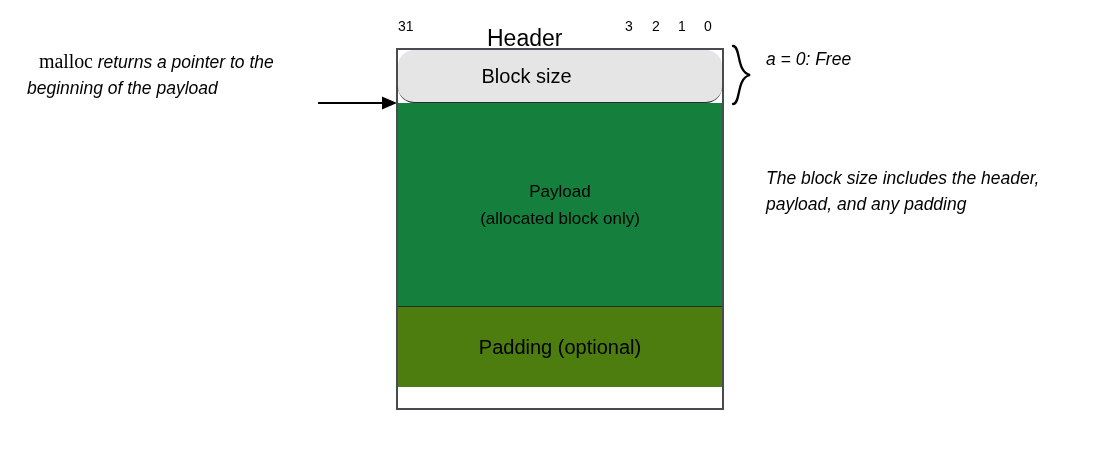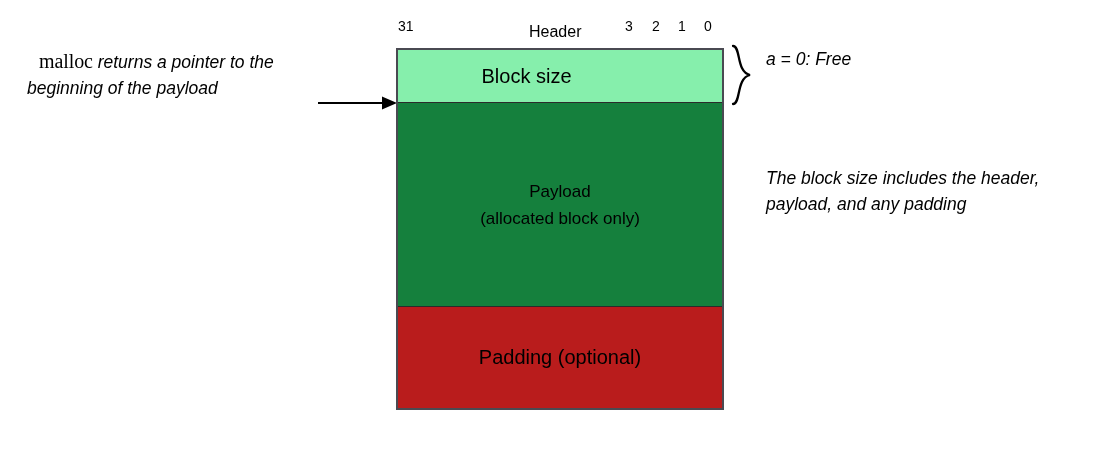"Header" #header-caption { font-size: 16px -> 23px; margin-left: 42px -> none; top: 21px -> 27px }
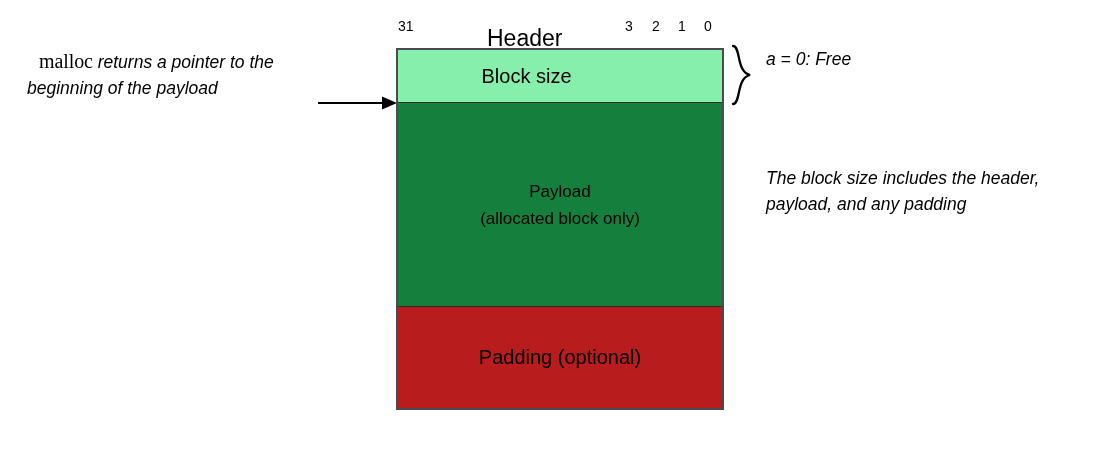"Block size" #header-row { background: #86efac -> #e5e5e5; border-radius: none -> 16px }
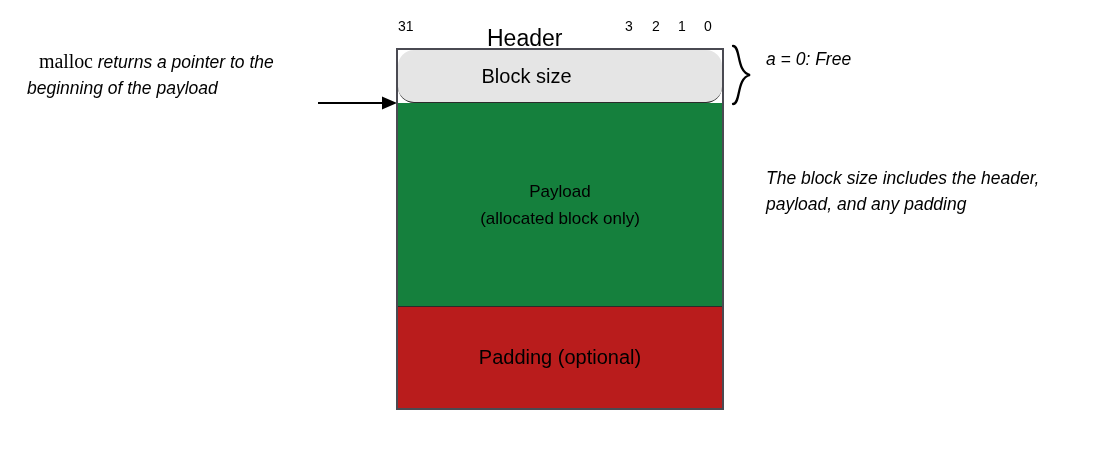"Padding (optional)" #padding-row { background: #b91c1c -> #4d7c0f; height: 101px -> 80px }
